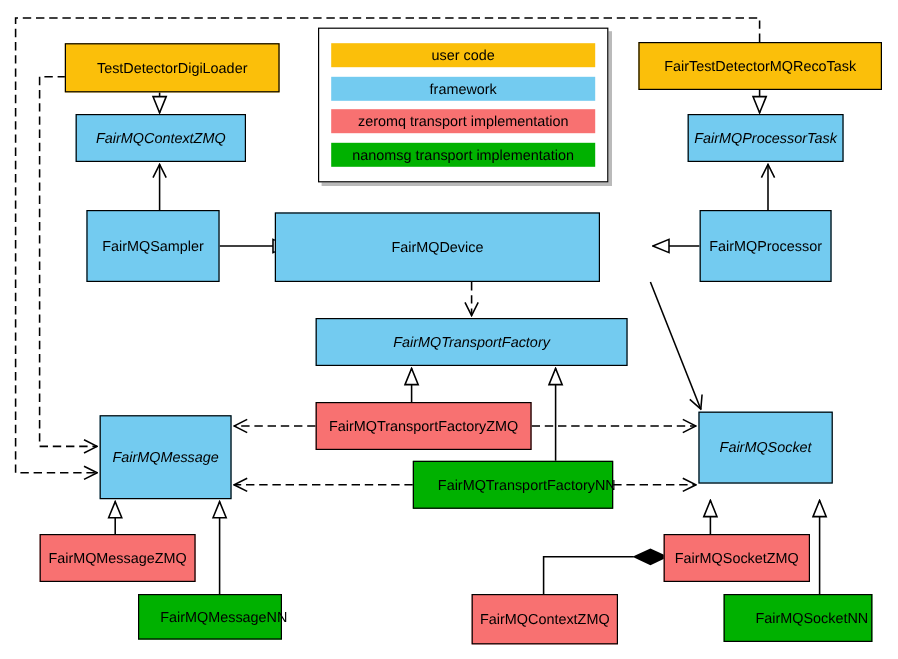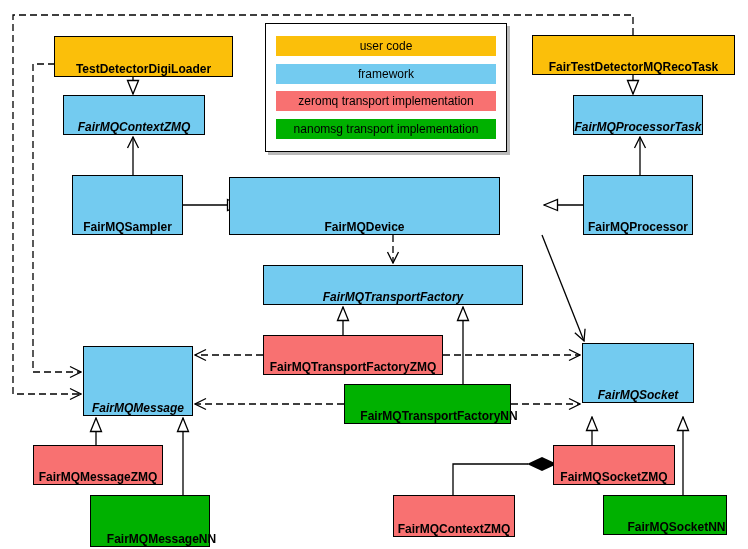"TestDetectorDigiLoader" .node { align-items: flex-end -> center; font-weight: bold -> normal }
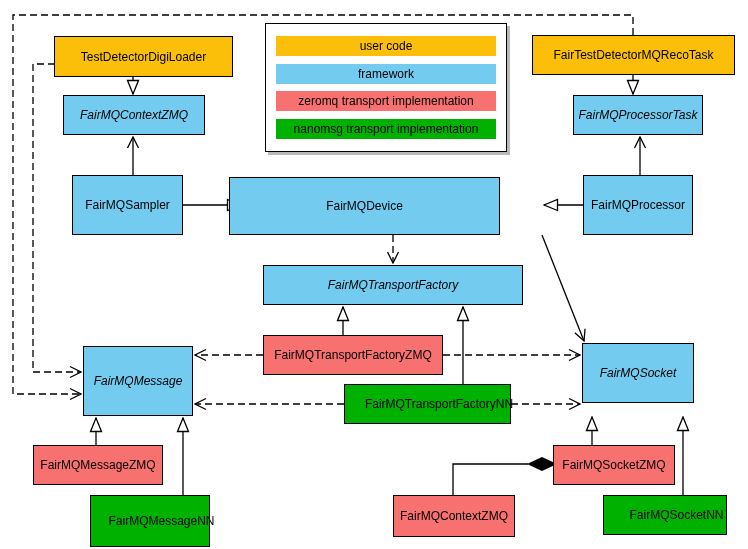"FairMQMessageNN" div.node { height: 52px -> 38px; left: 90px -> 115px }
